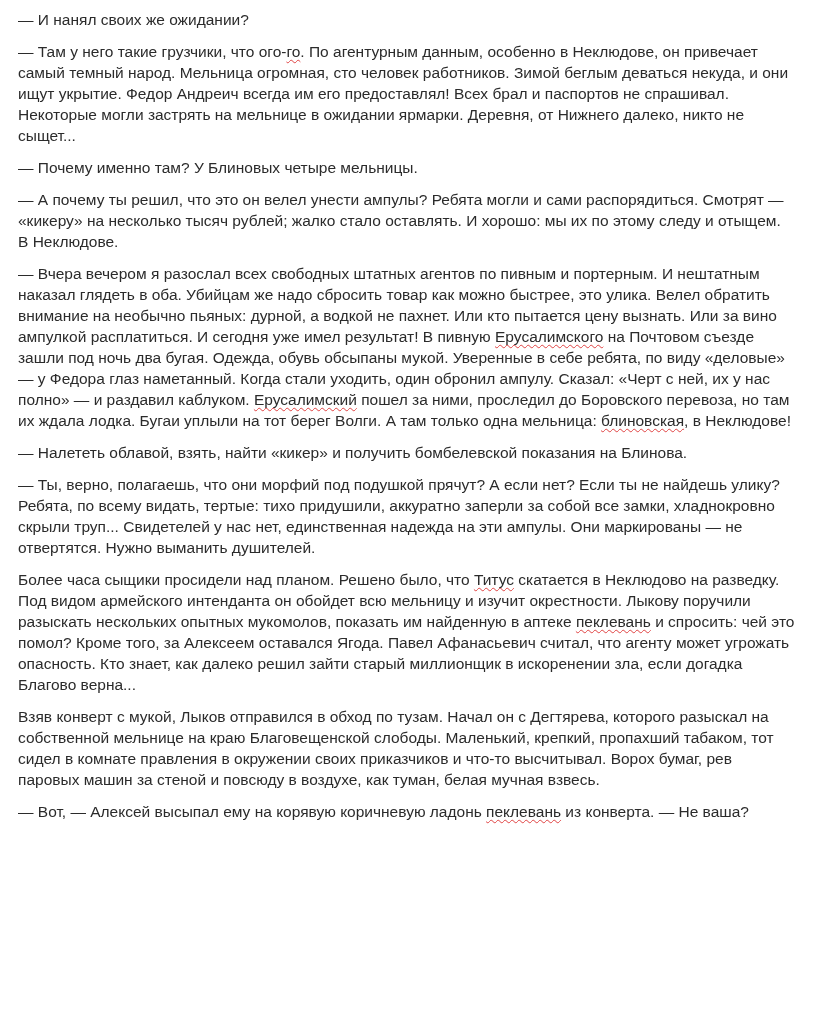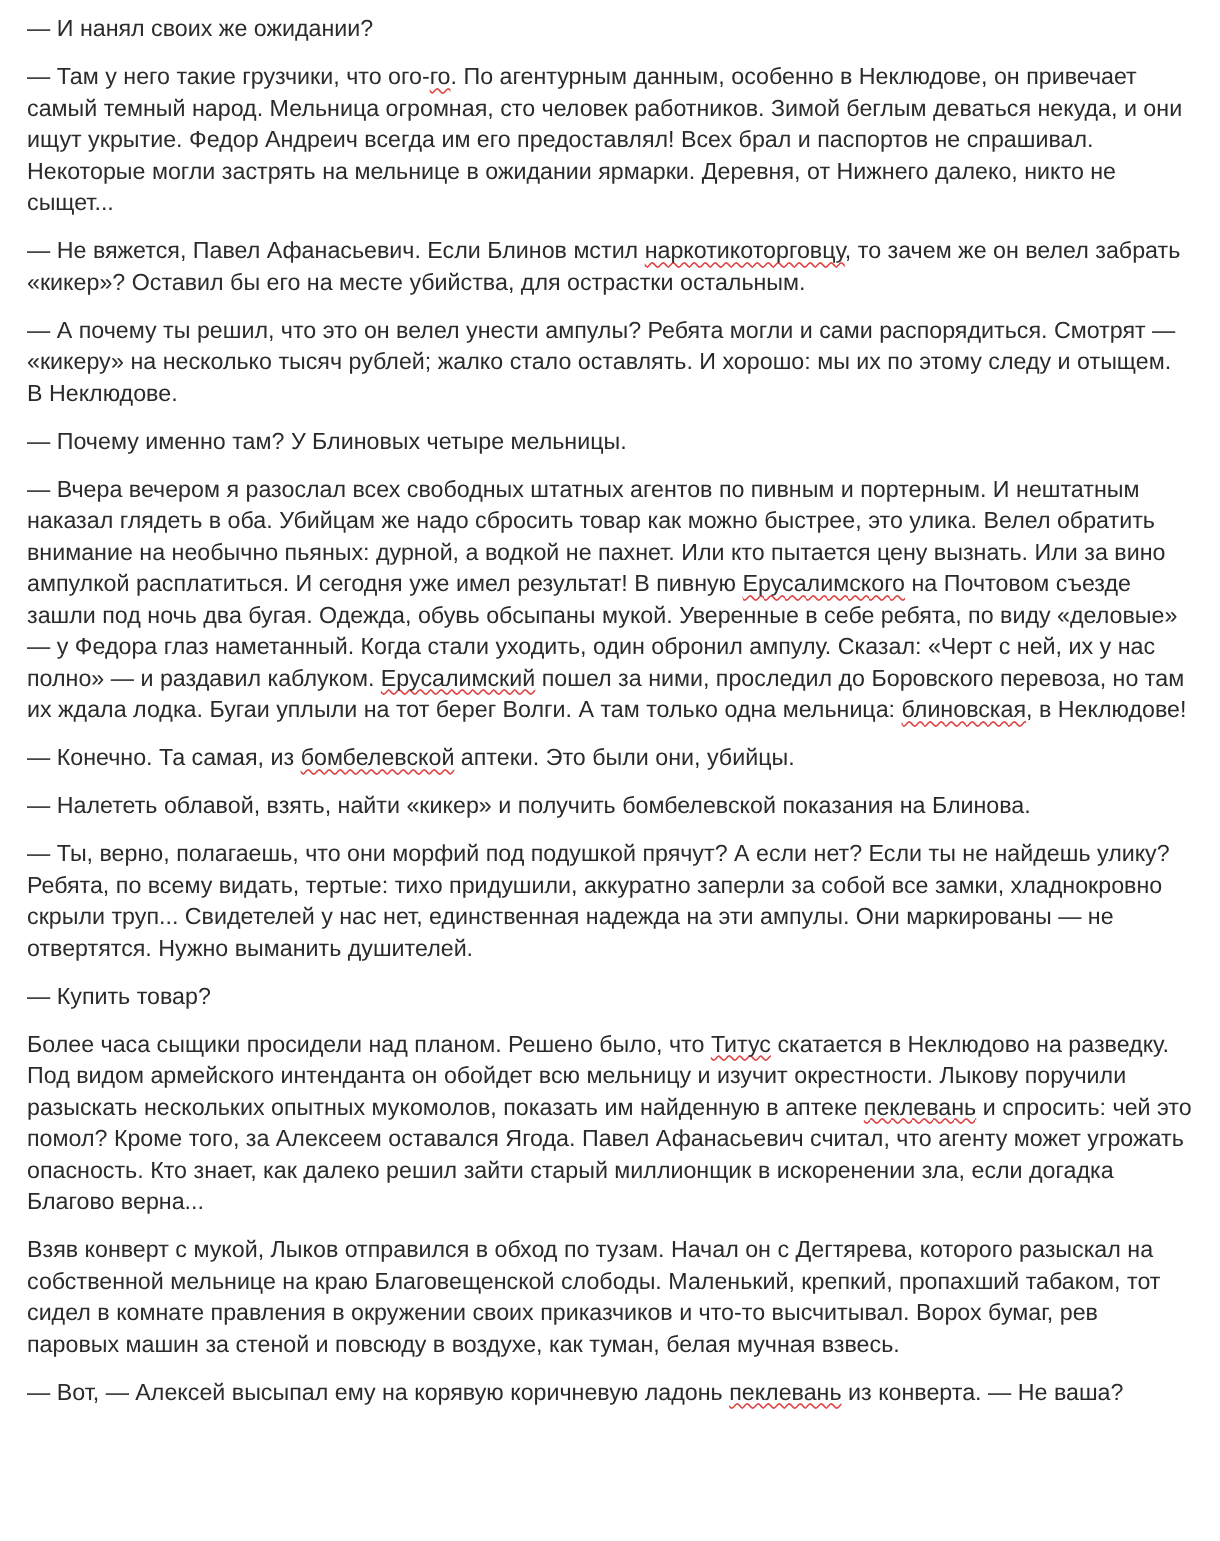"— Не вяжется, Павел Афанасьевич." p { html: <p><span>— Не вяжется, Павел Афанасьевич. Если Блинов мстил </span><span>наркотикоторговцу</span><span>, то зачем же он велел забрать «кикер»? Оставил бы его на месте убийства, для острастки остальным.</span></p> -> none }
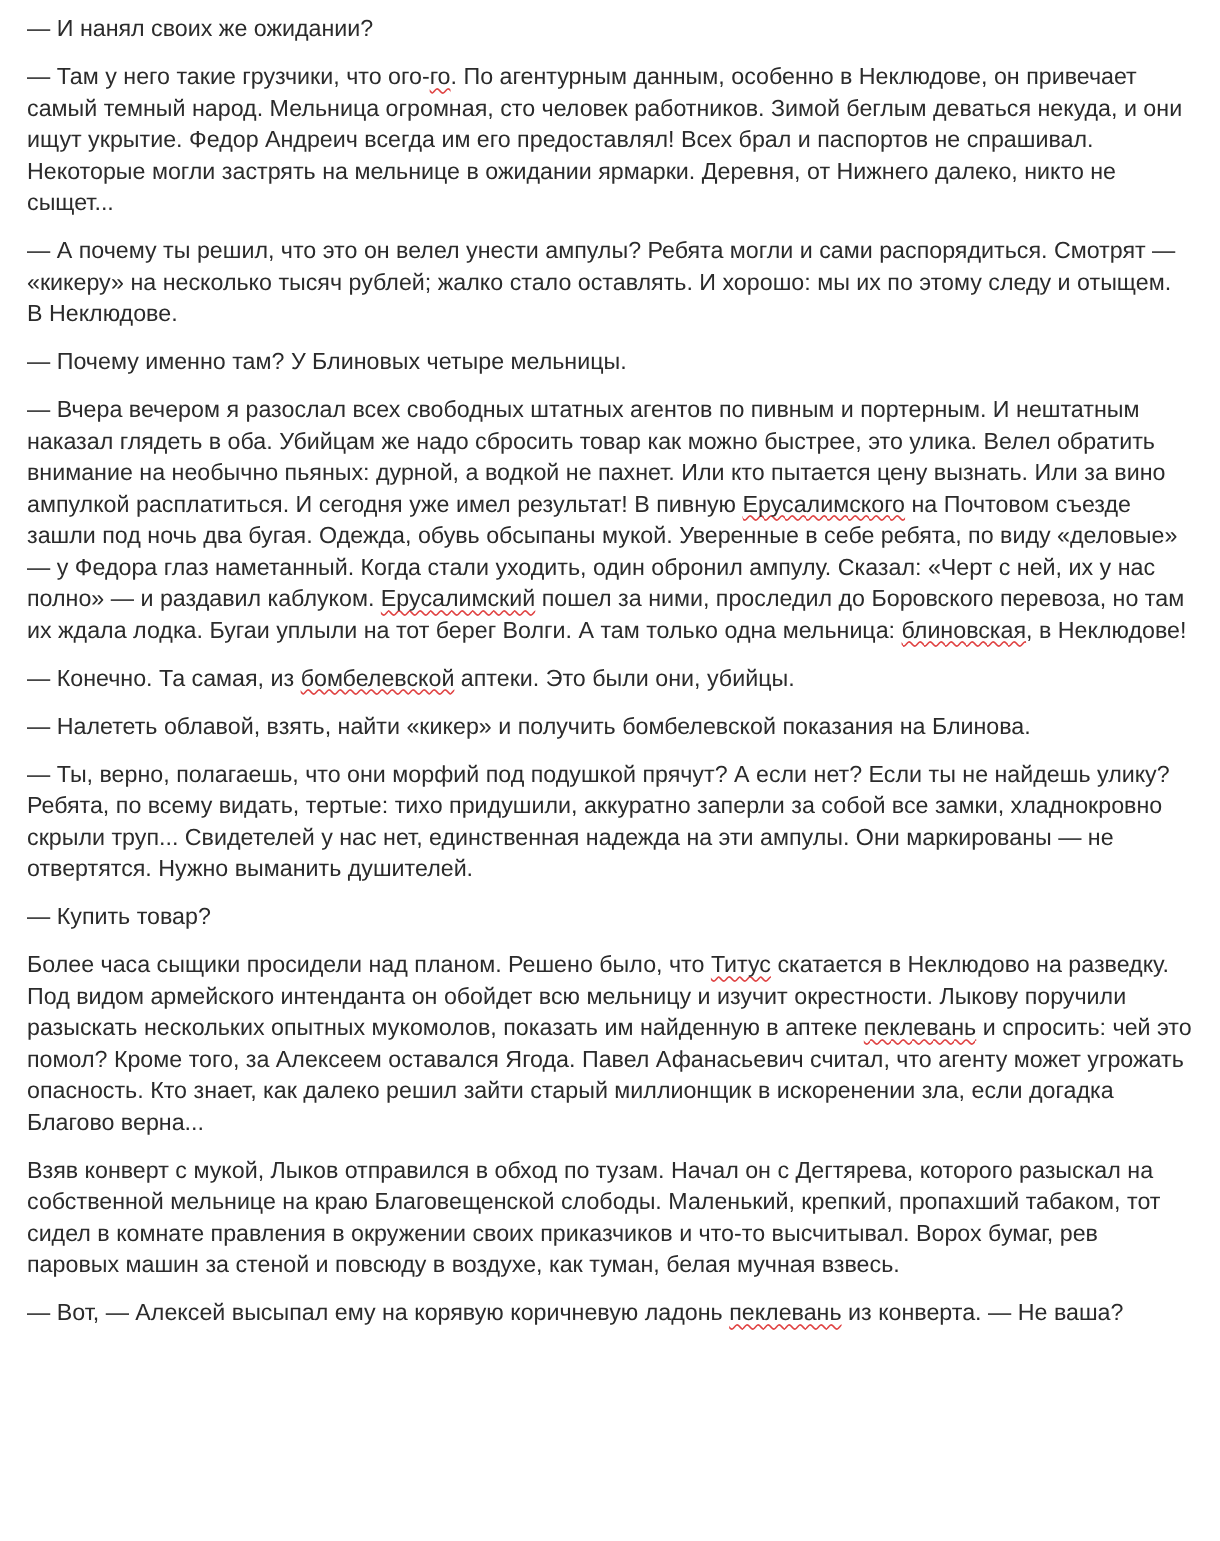"— А почему ты решил," p { order: before "— Почему именно там? У" -> after "— Почему именно там? У" }
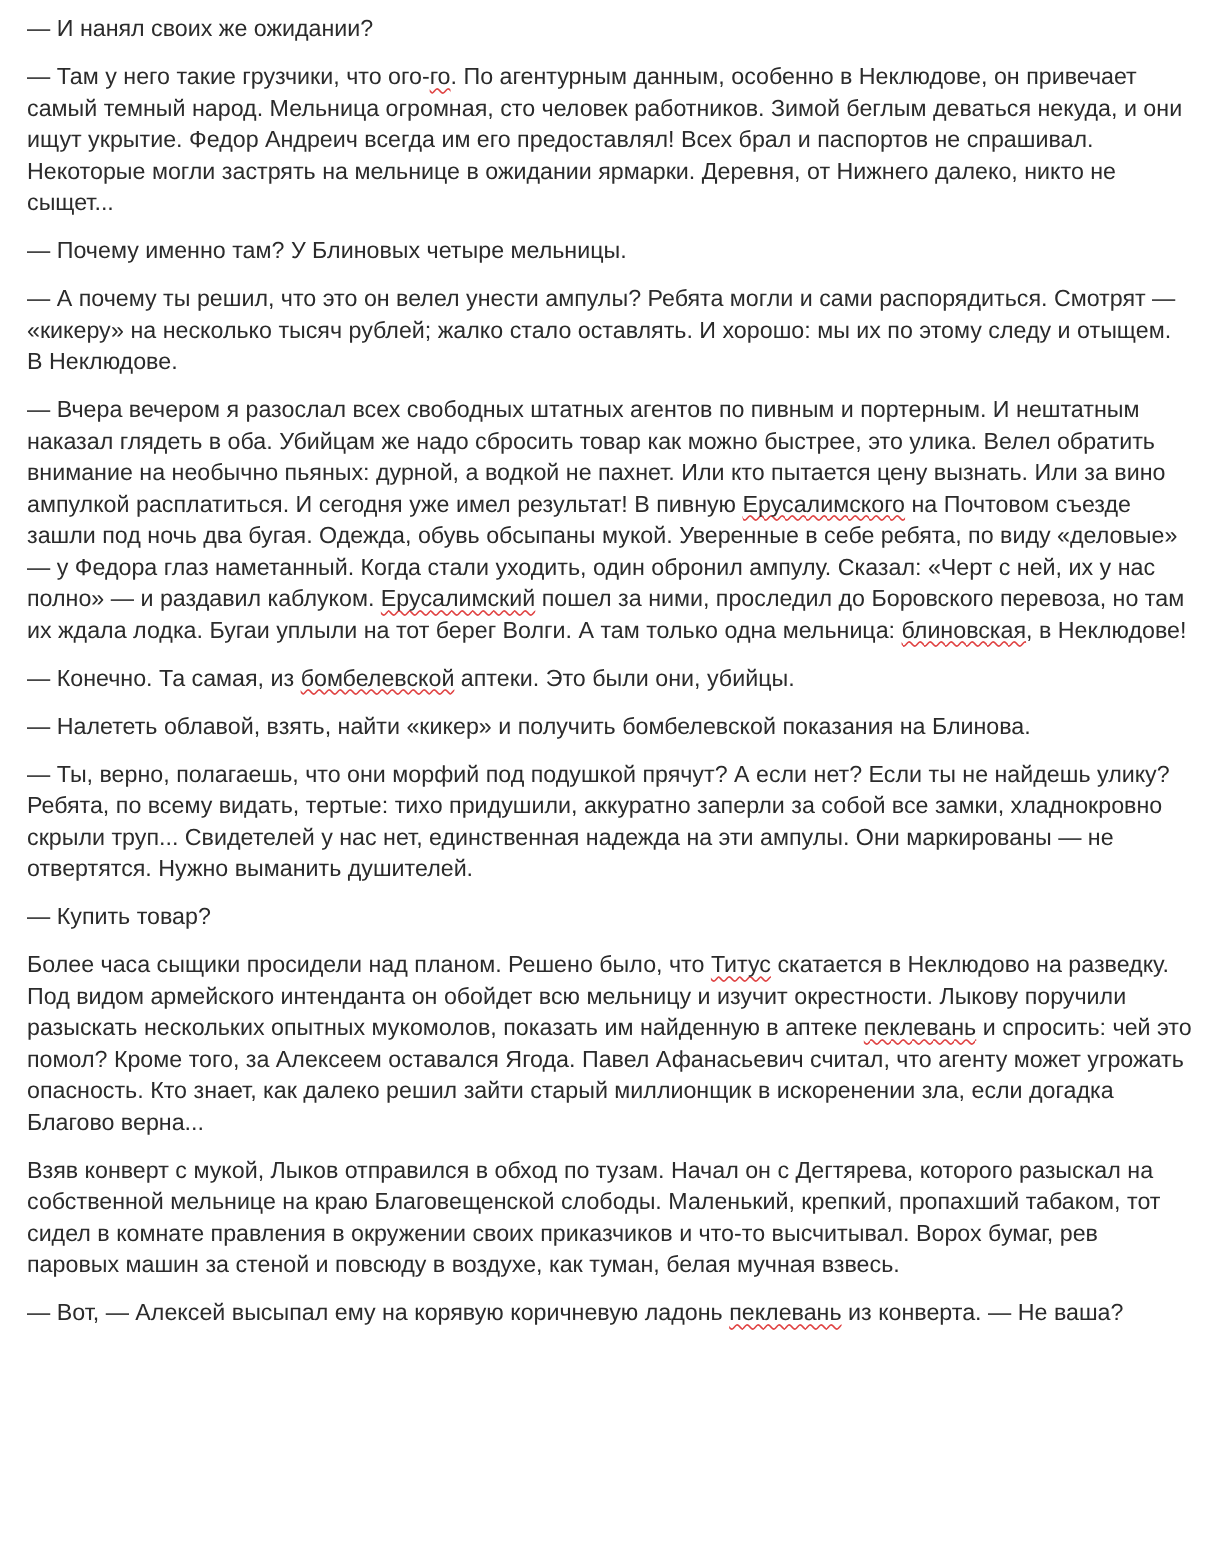"— Конечно. Та самая, из" p { html: <p><span>— Конечно. Та самая, из </span><span>бомбелевской</span><span> аптеки. Это были они, убийцы.</span></p> -> none }
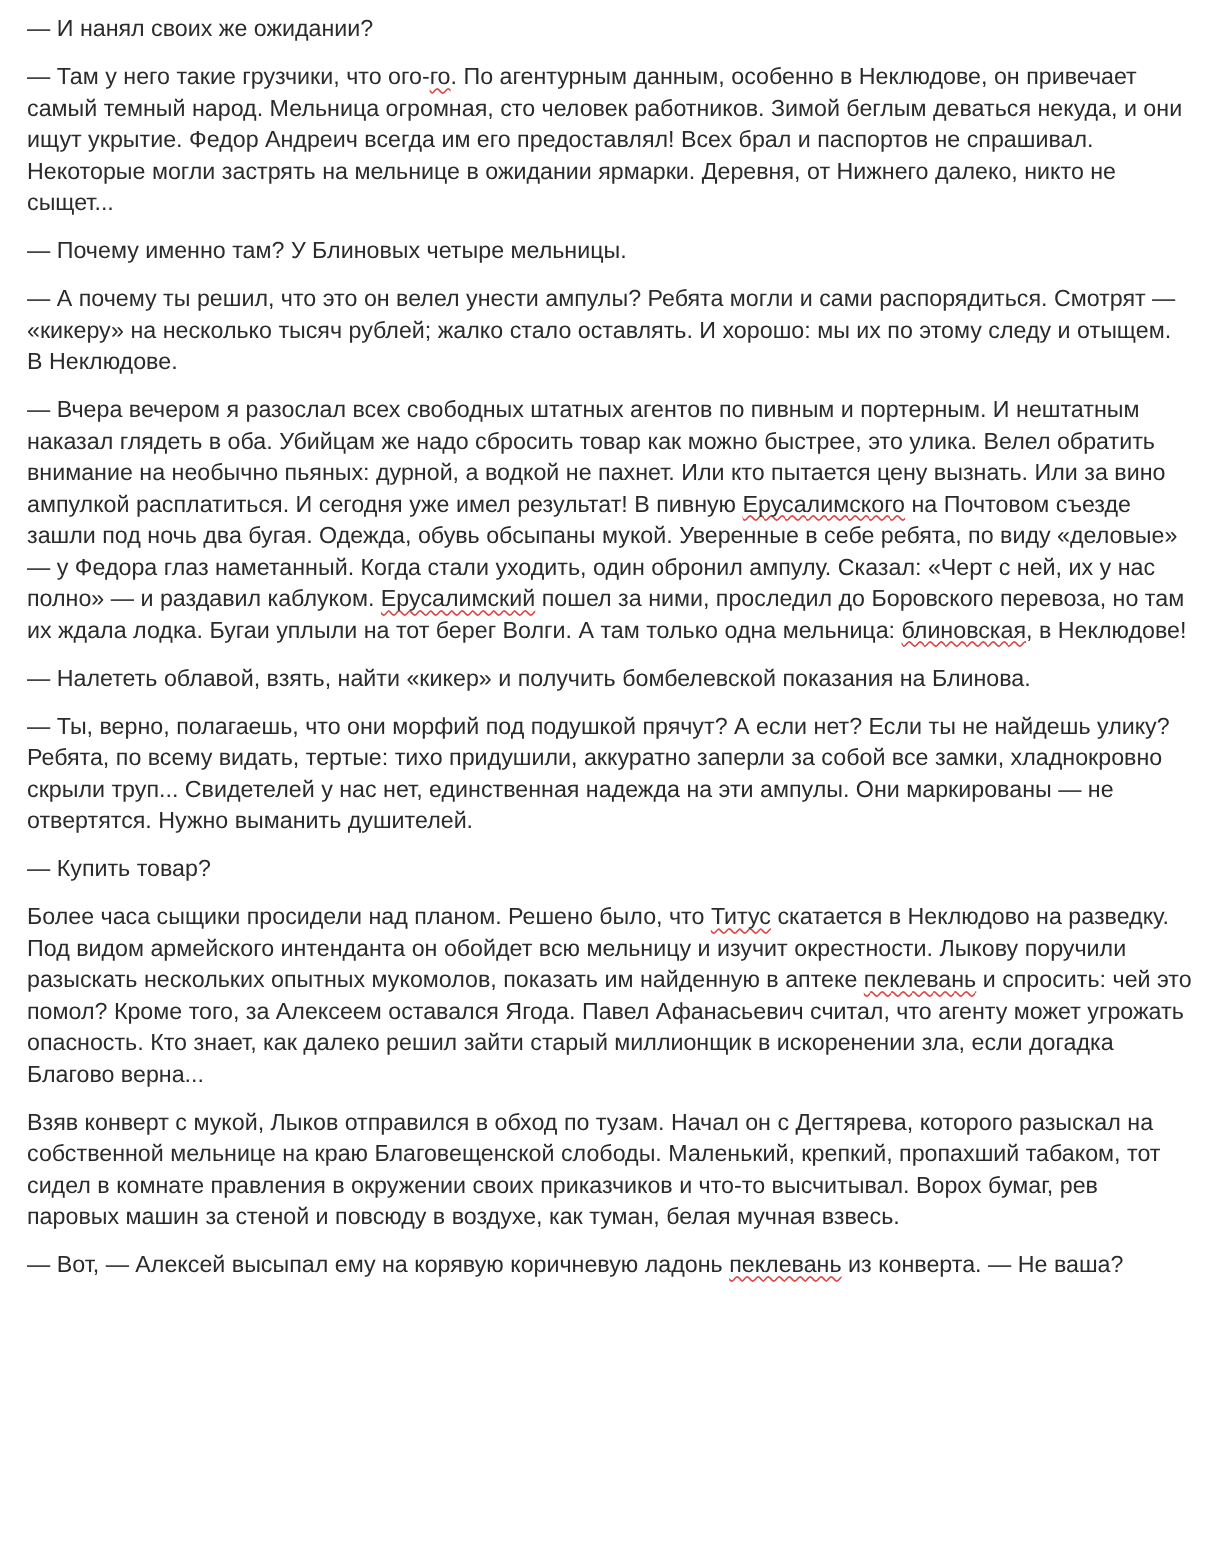"— Купить товар?" p { html: <p><span>— Купить товар?</span></p> -> none }
